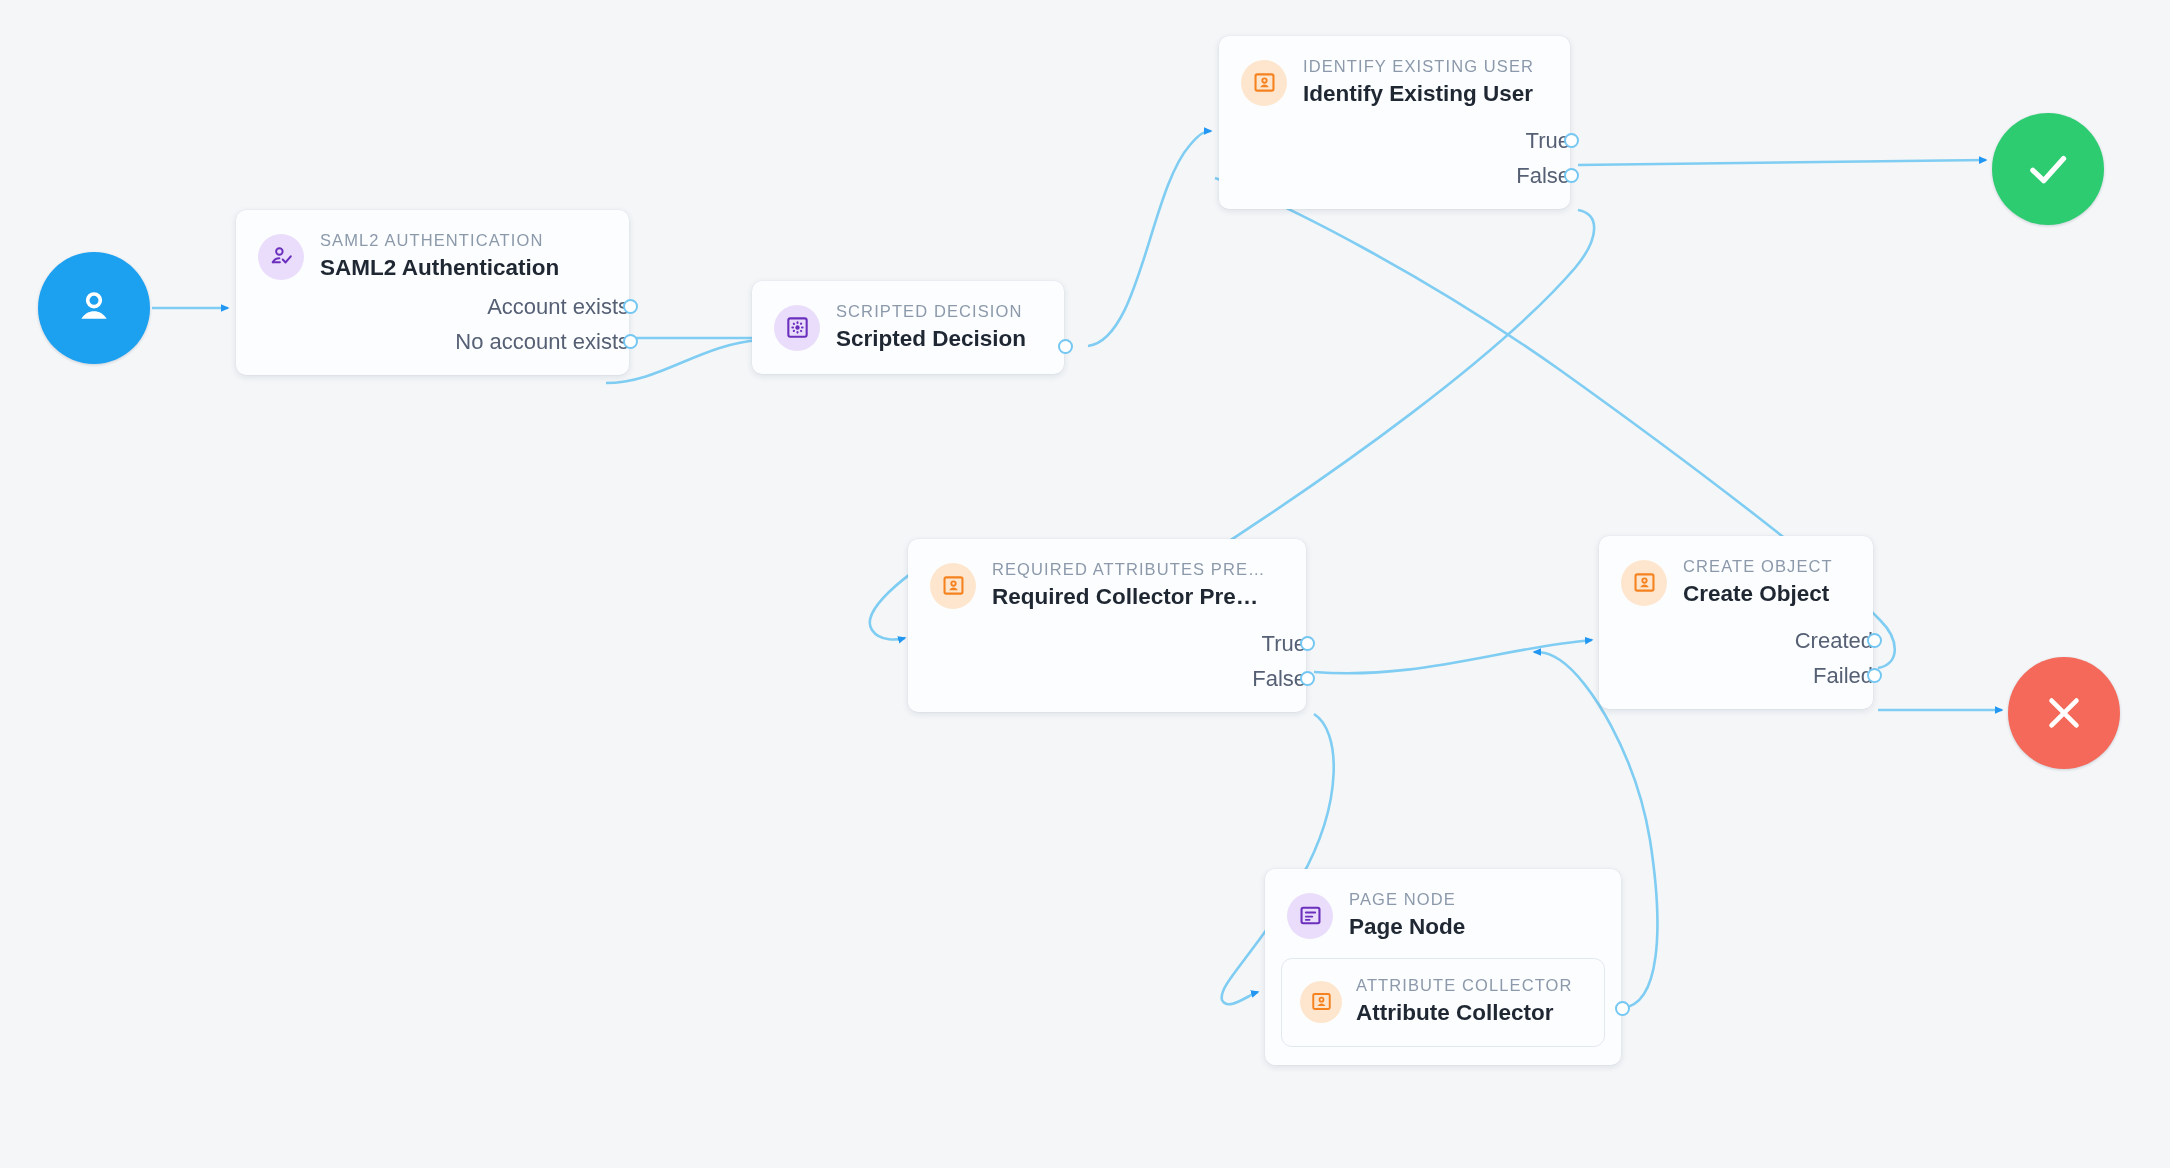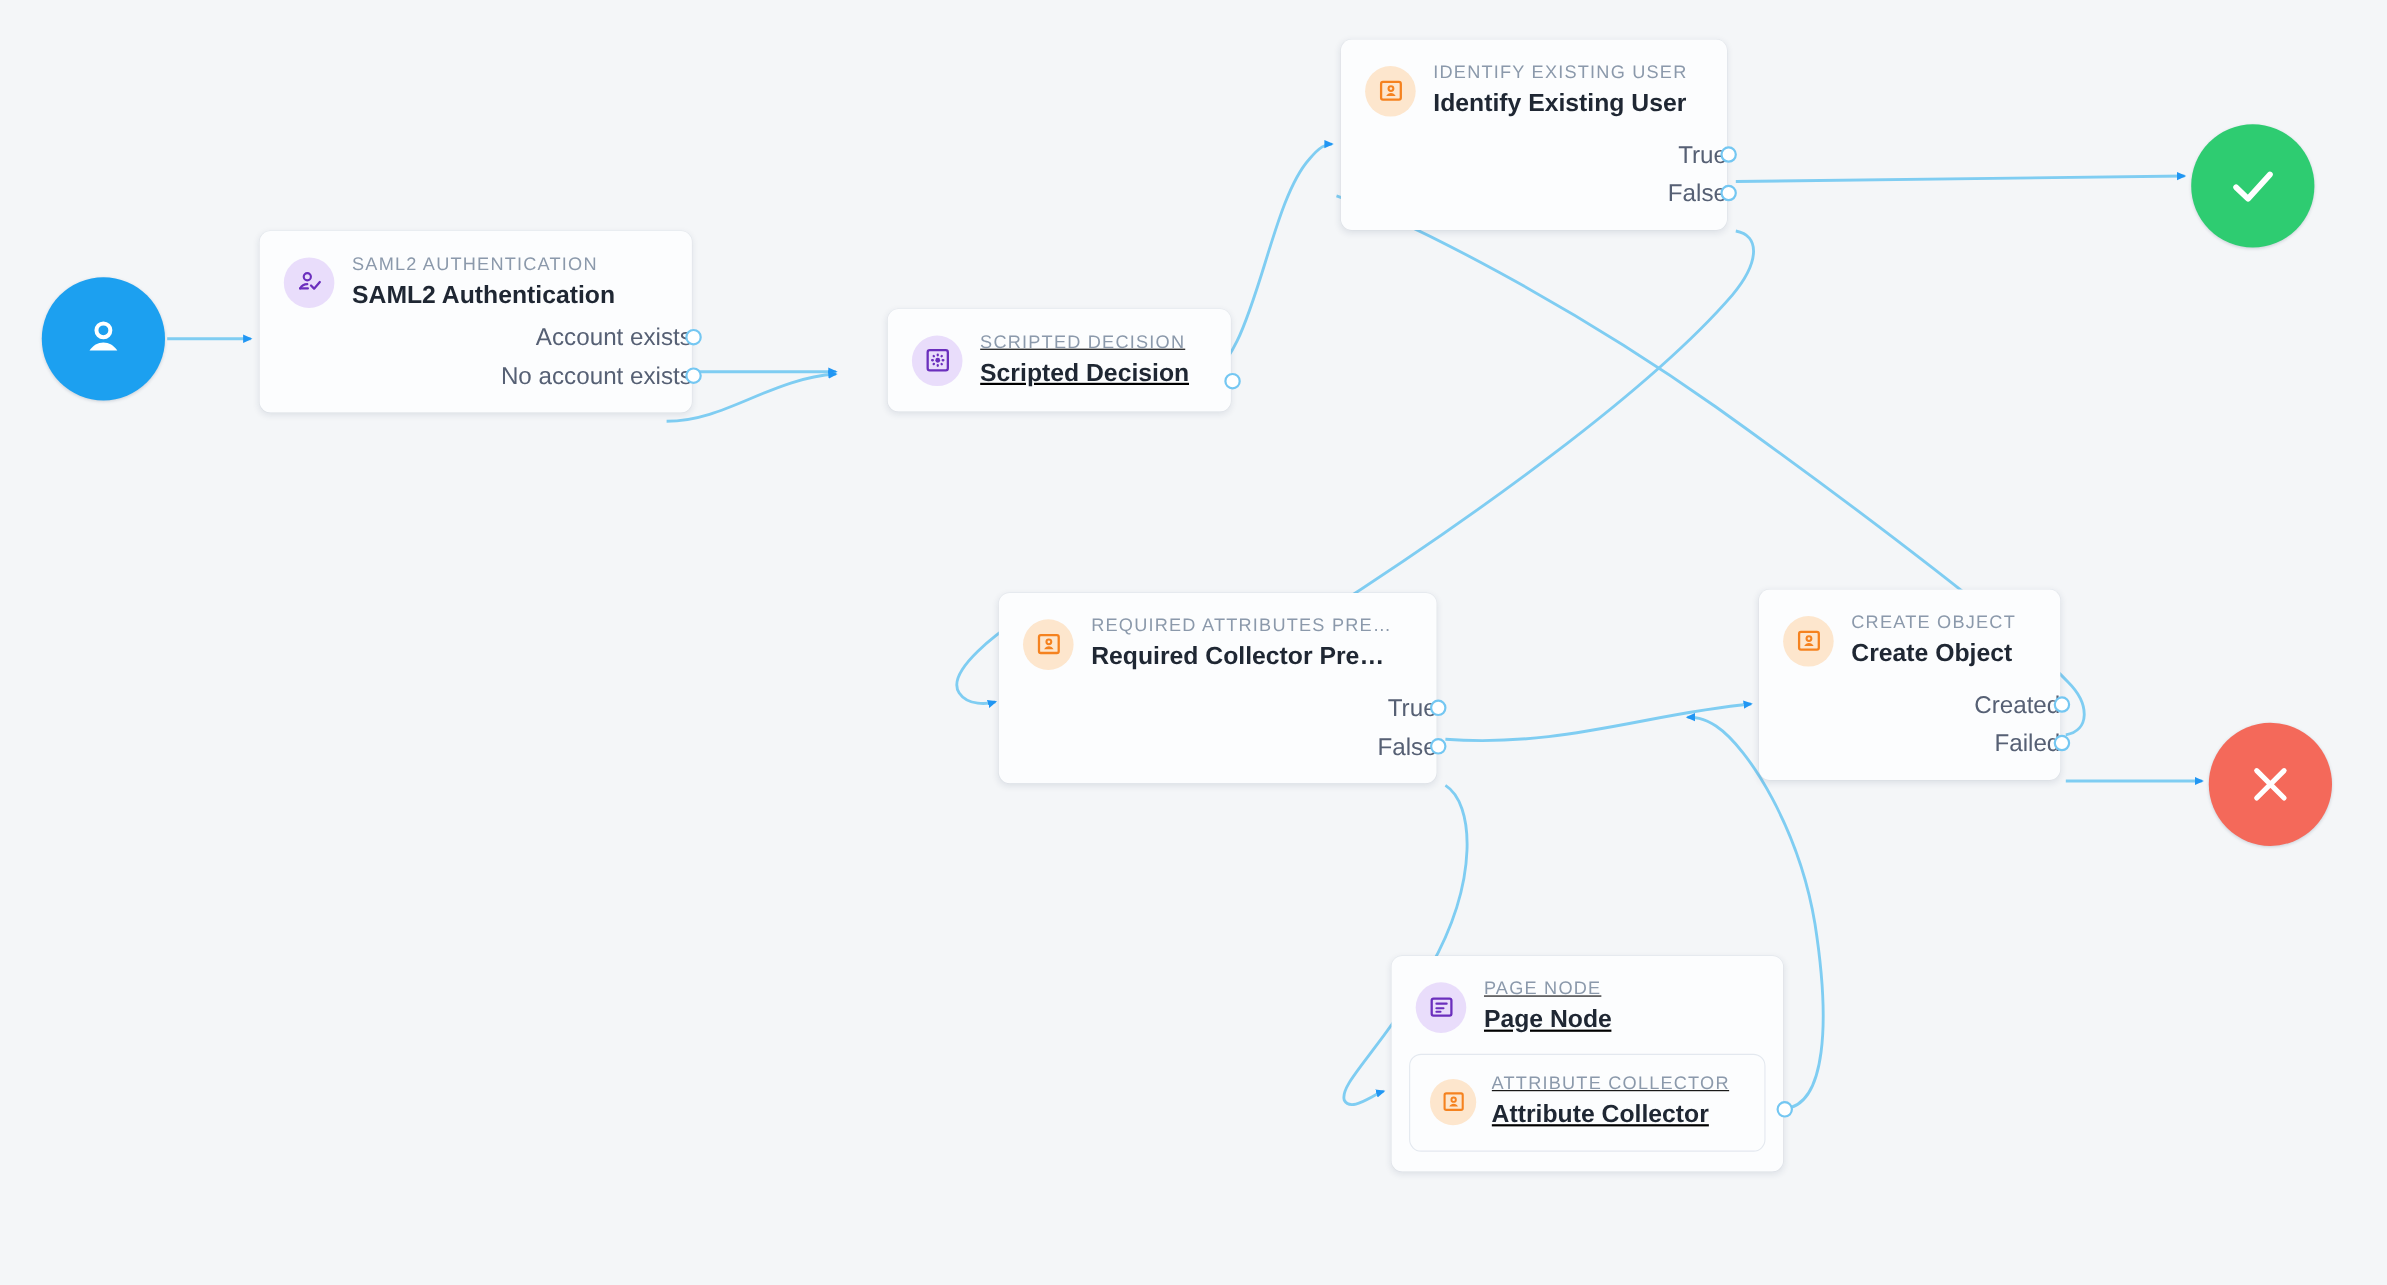"SCRIPTED DECISION" div.node { left: 807px -> 752px; text-decoration: underline -> none }
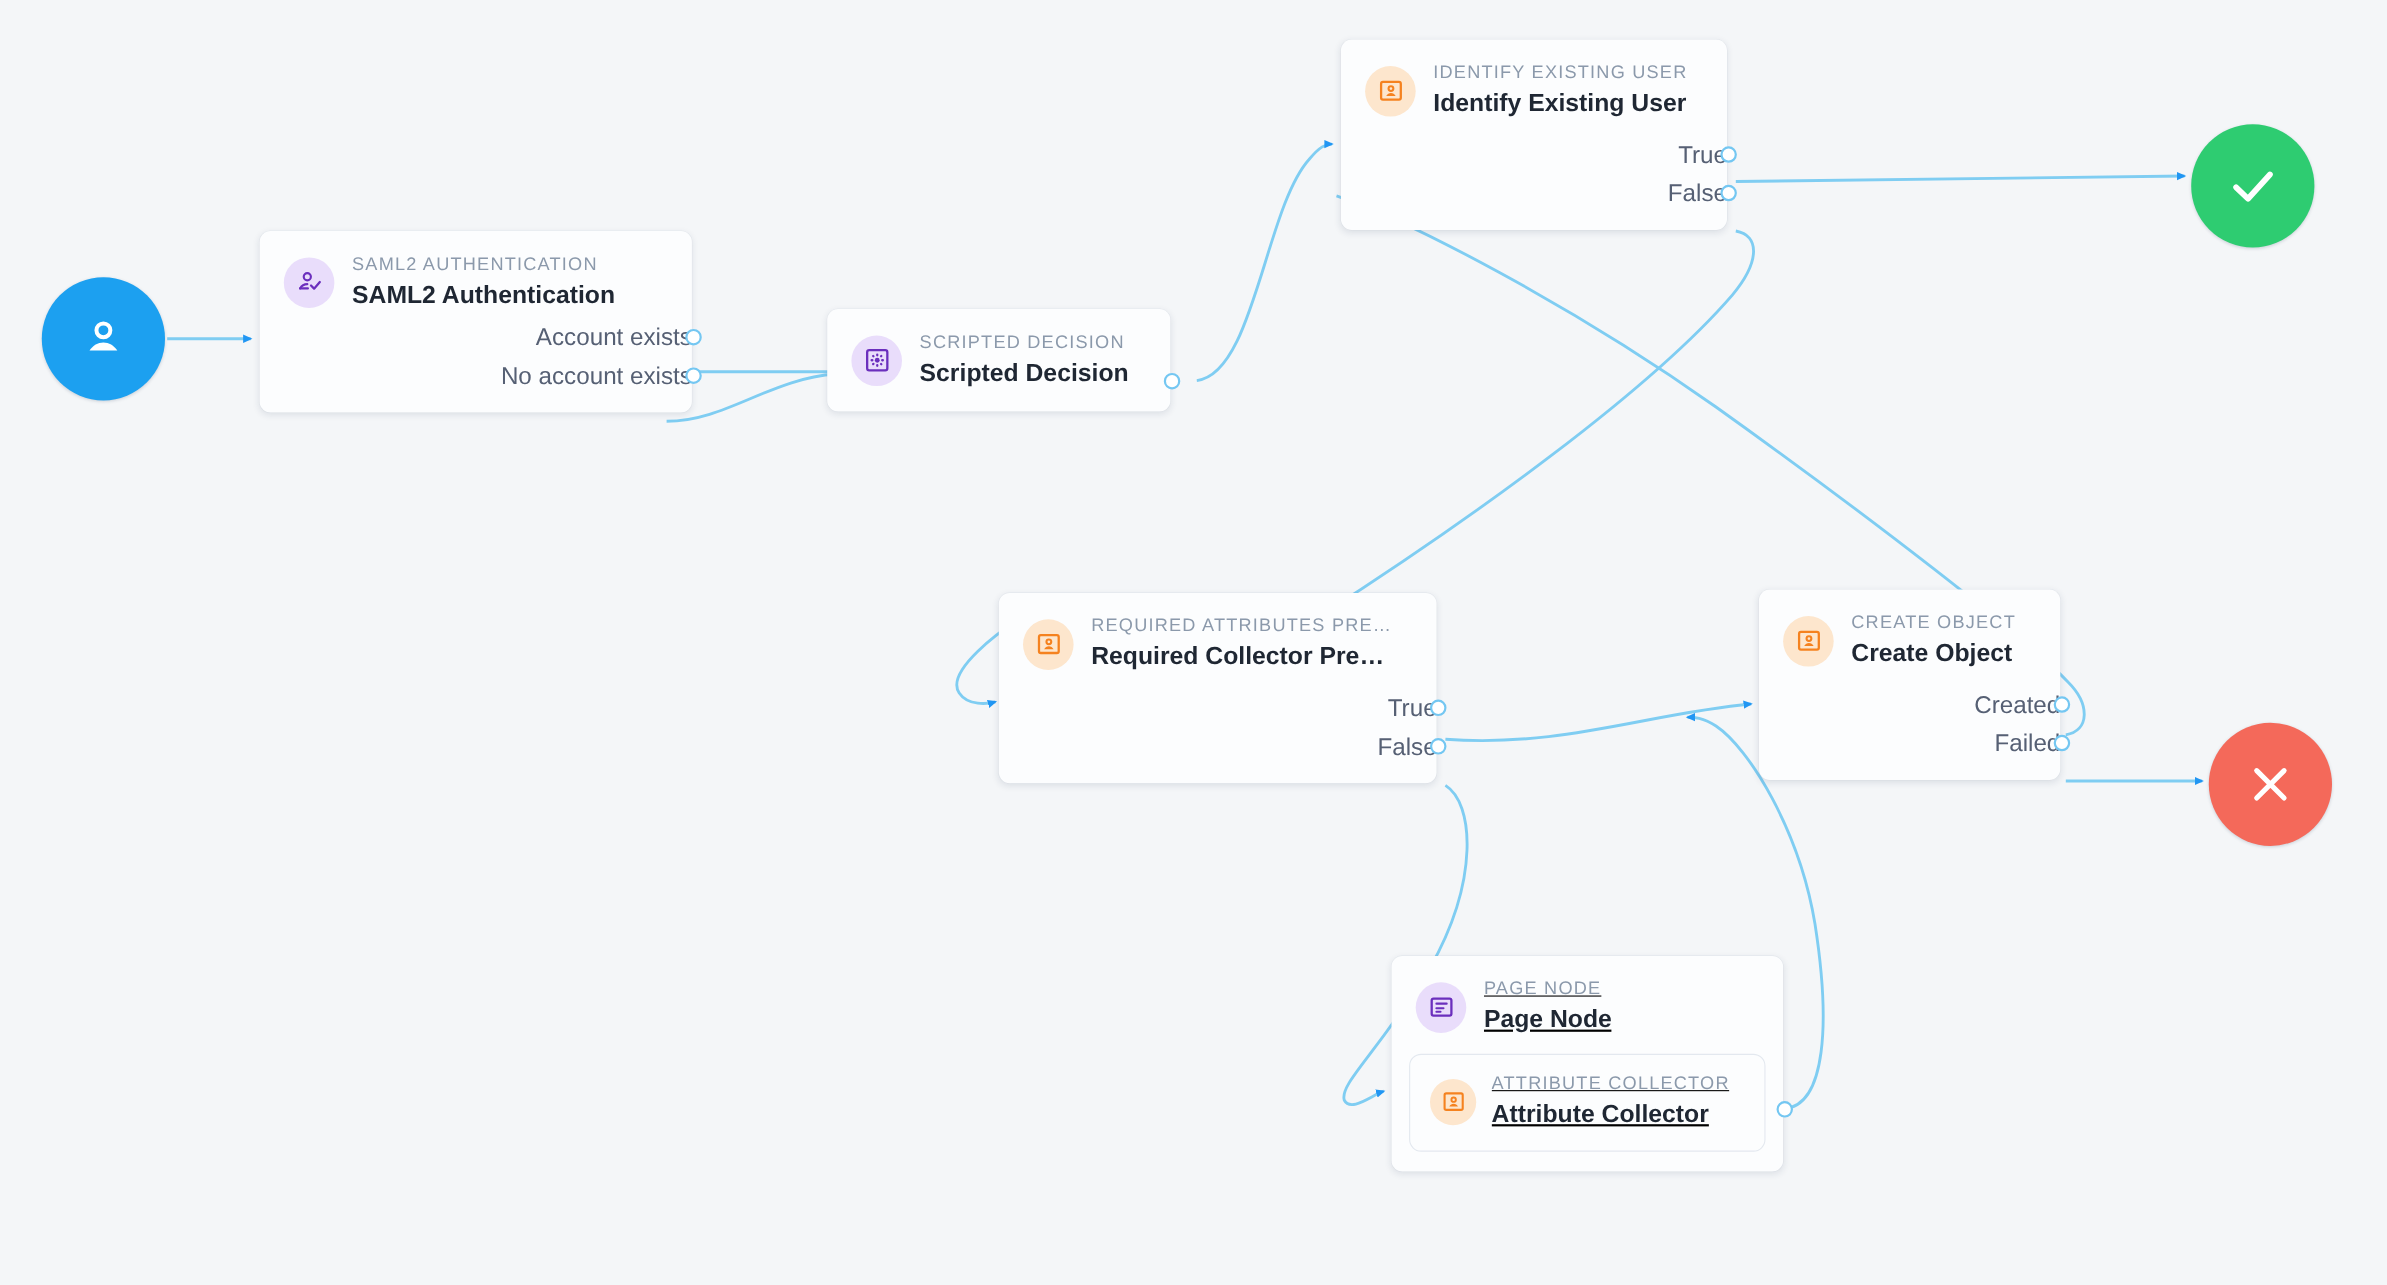"PAGE NODE" .page-node { text-decoration: underline -> none }
